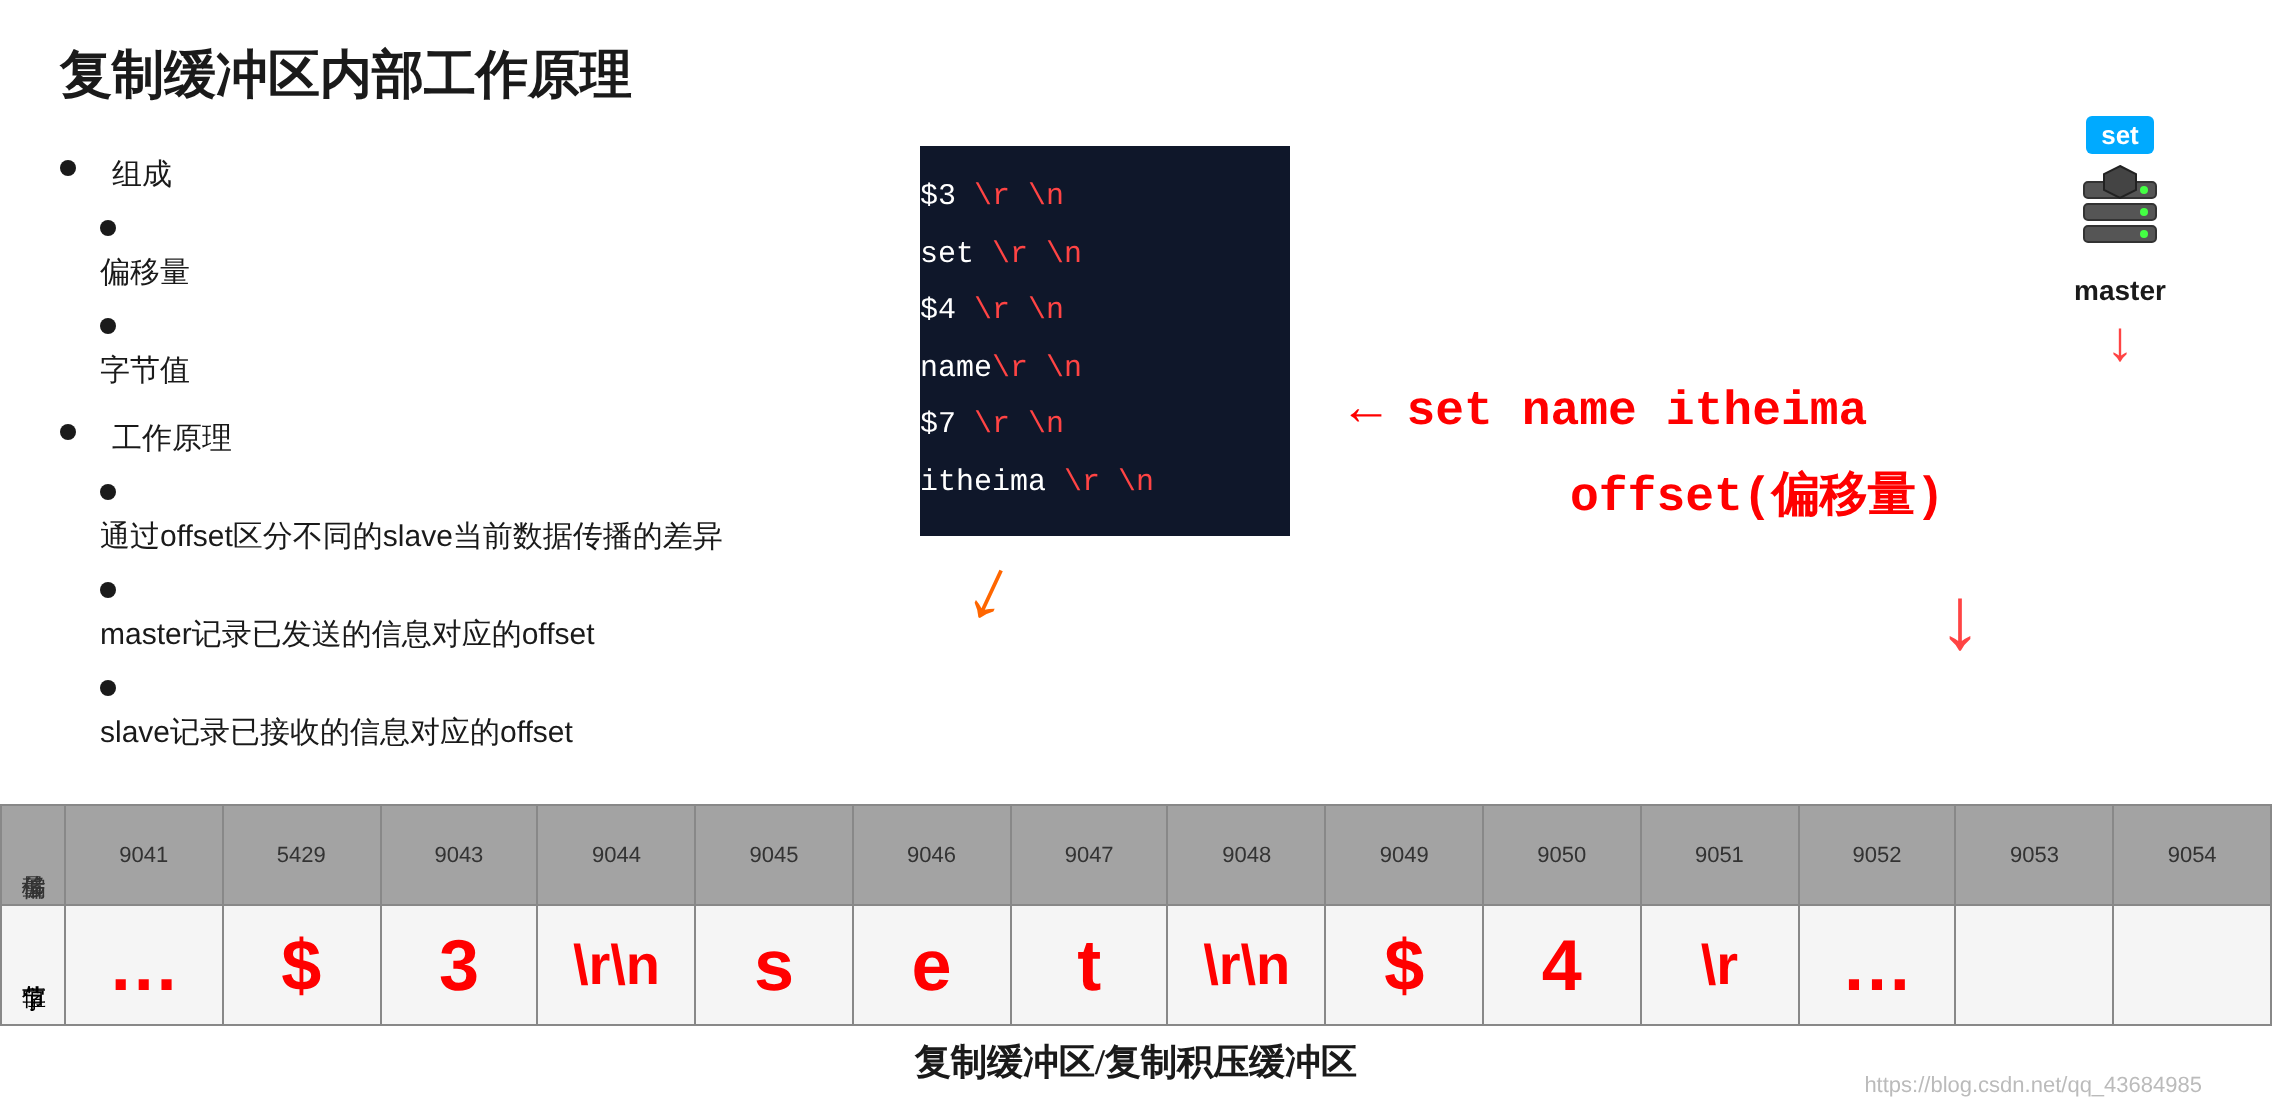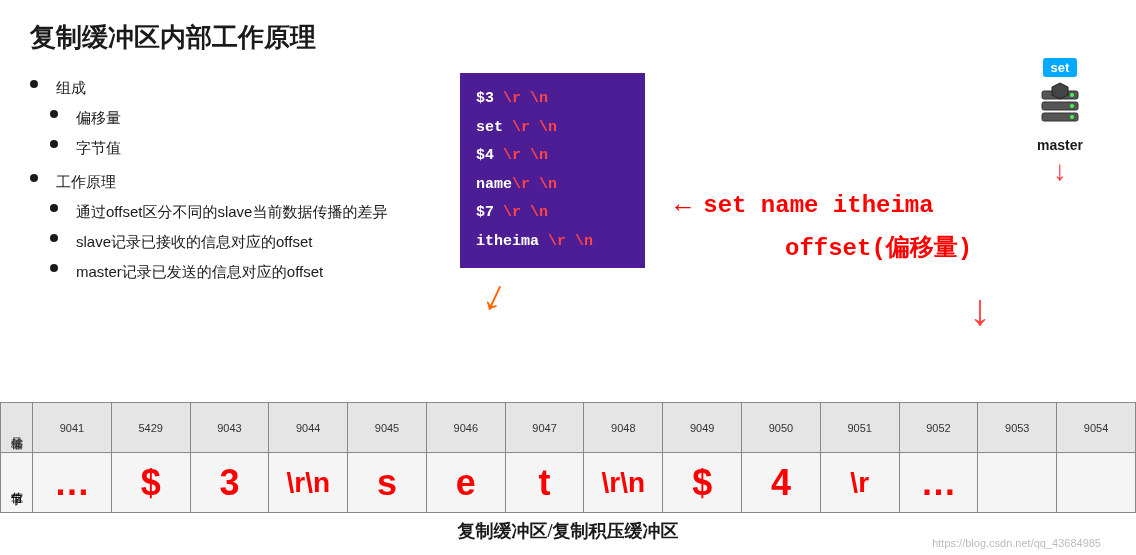"$3 \r \n" .terminal-block { background: #4c1d95 -> #0f172a; font-weight: bold -> none; padding: 12px 16px -> 12px 0 }
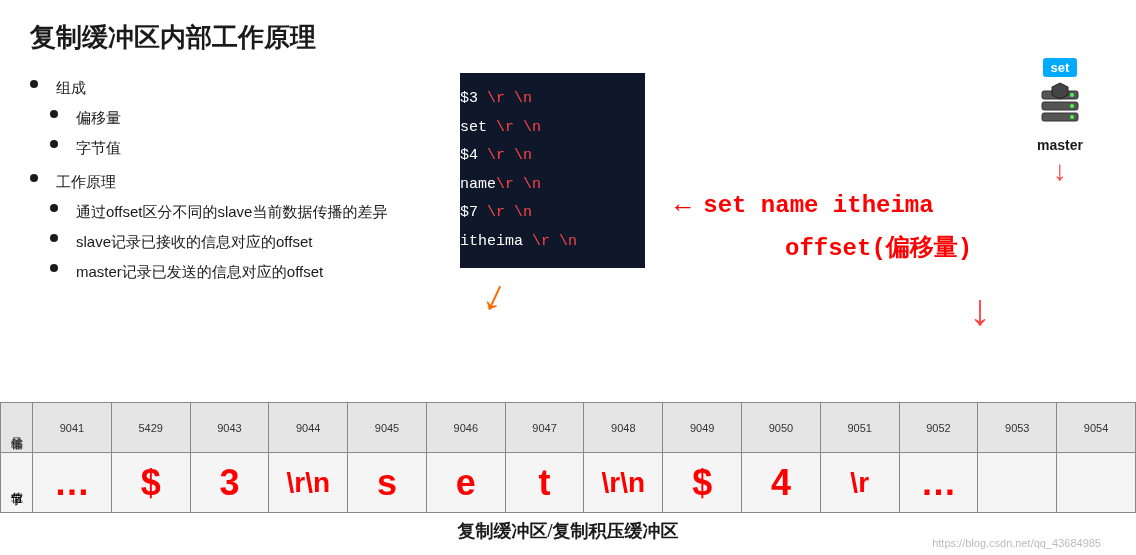"偏移量" .sub-list li { flex-direction: none -> column; gap: 18px -> 4px }
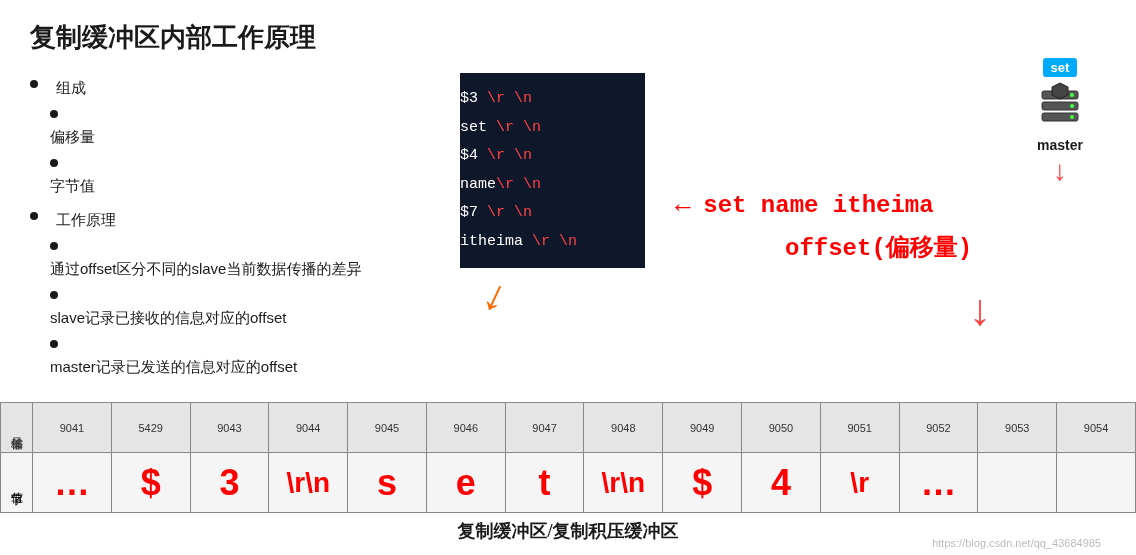"slave记录已接收的信息对应的offset" li { order: before "master记录已发送的信息对应的offset" -> after "master记录已发送的信息对应的offset" }
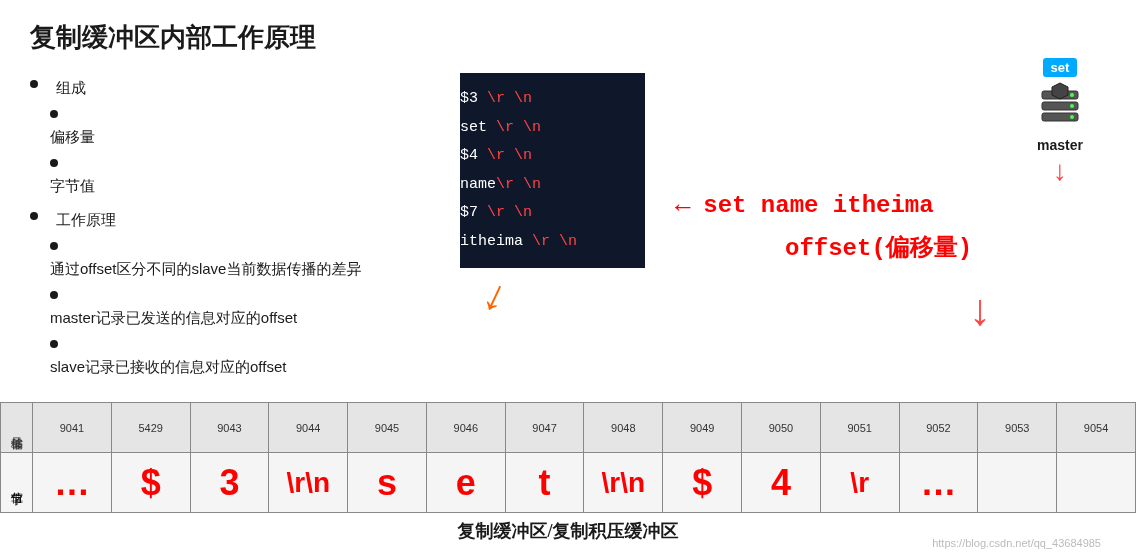"9041" .buffer-table thead th { background: #e5e5e5 -> #a3a3a3 }
